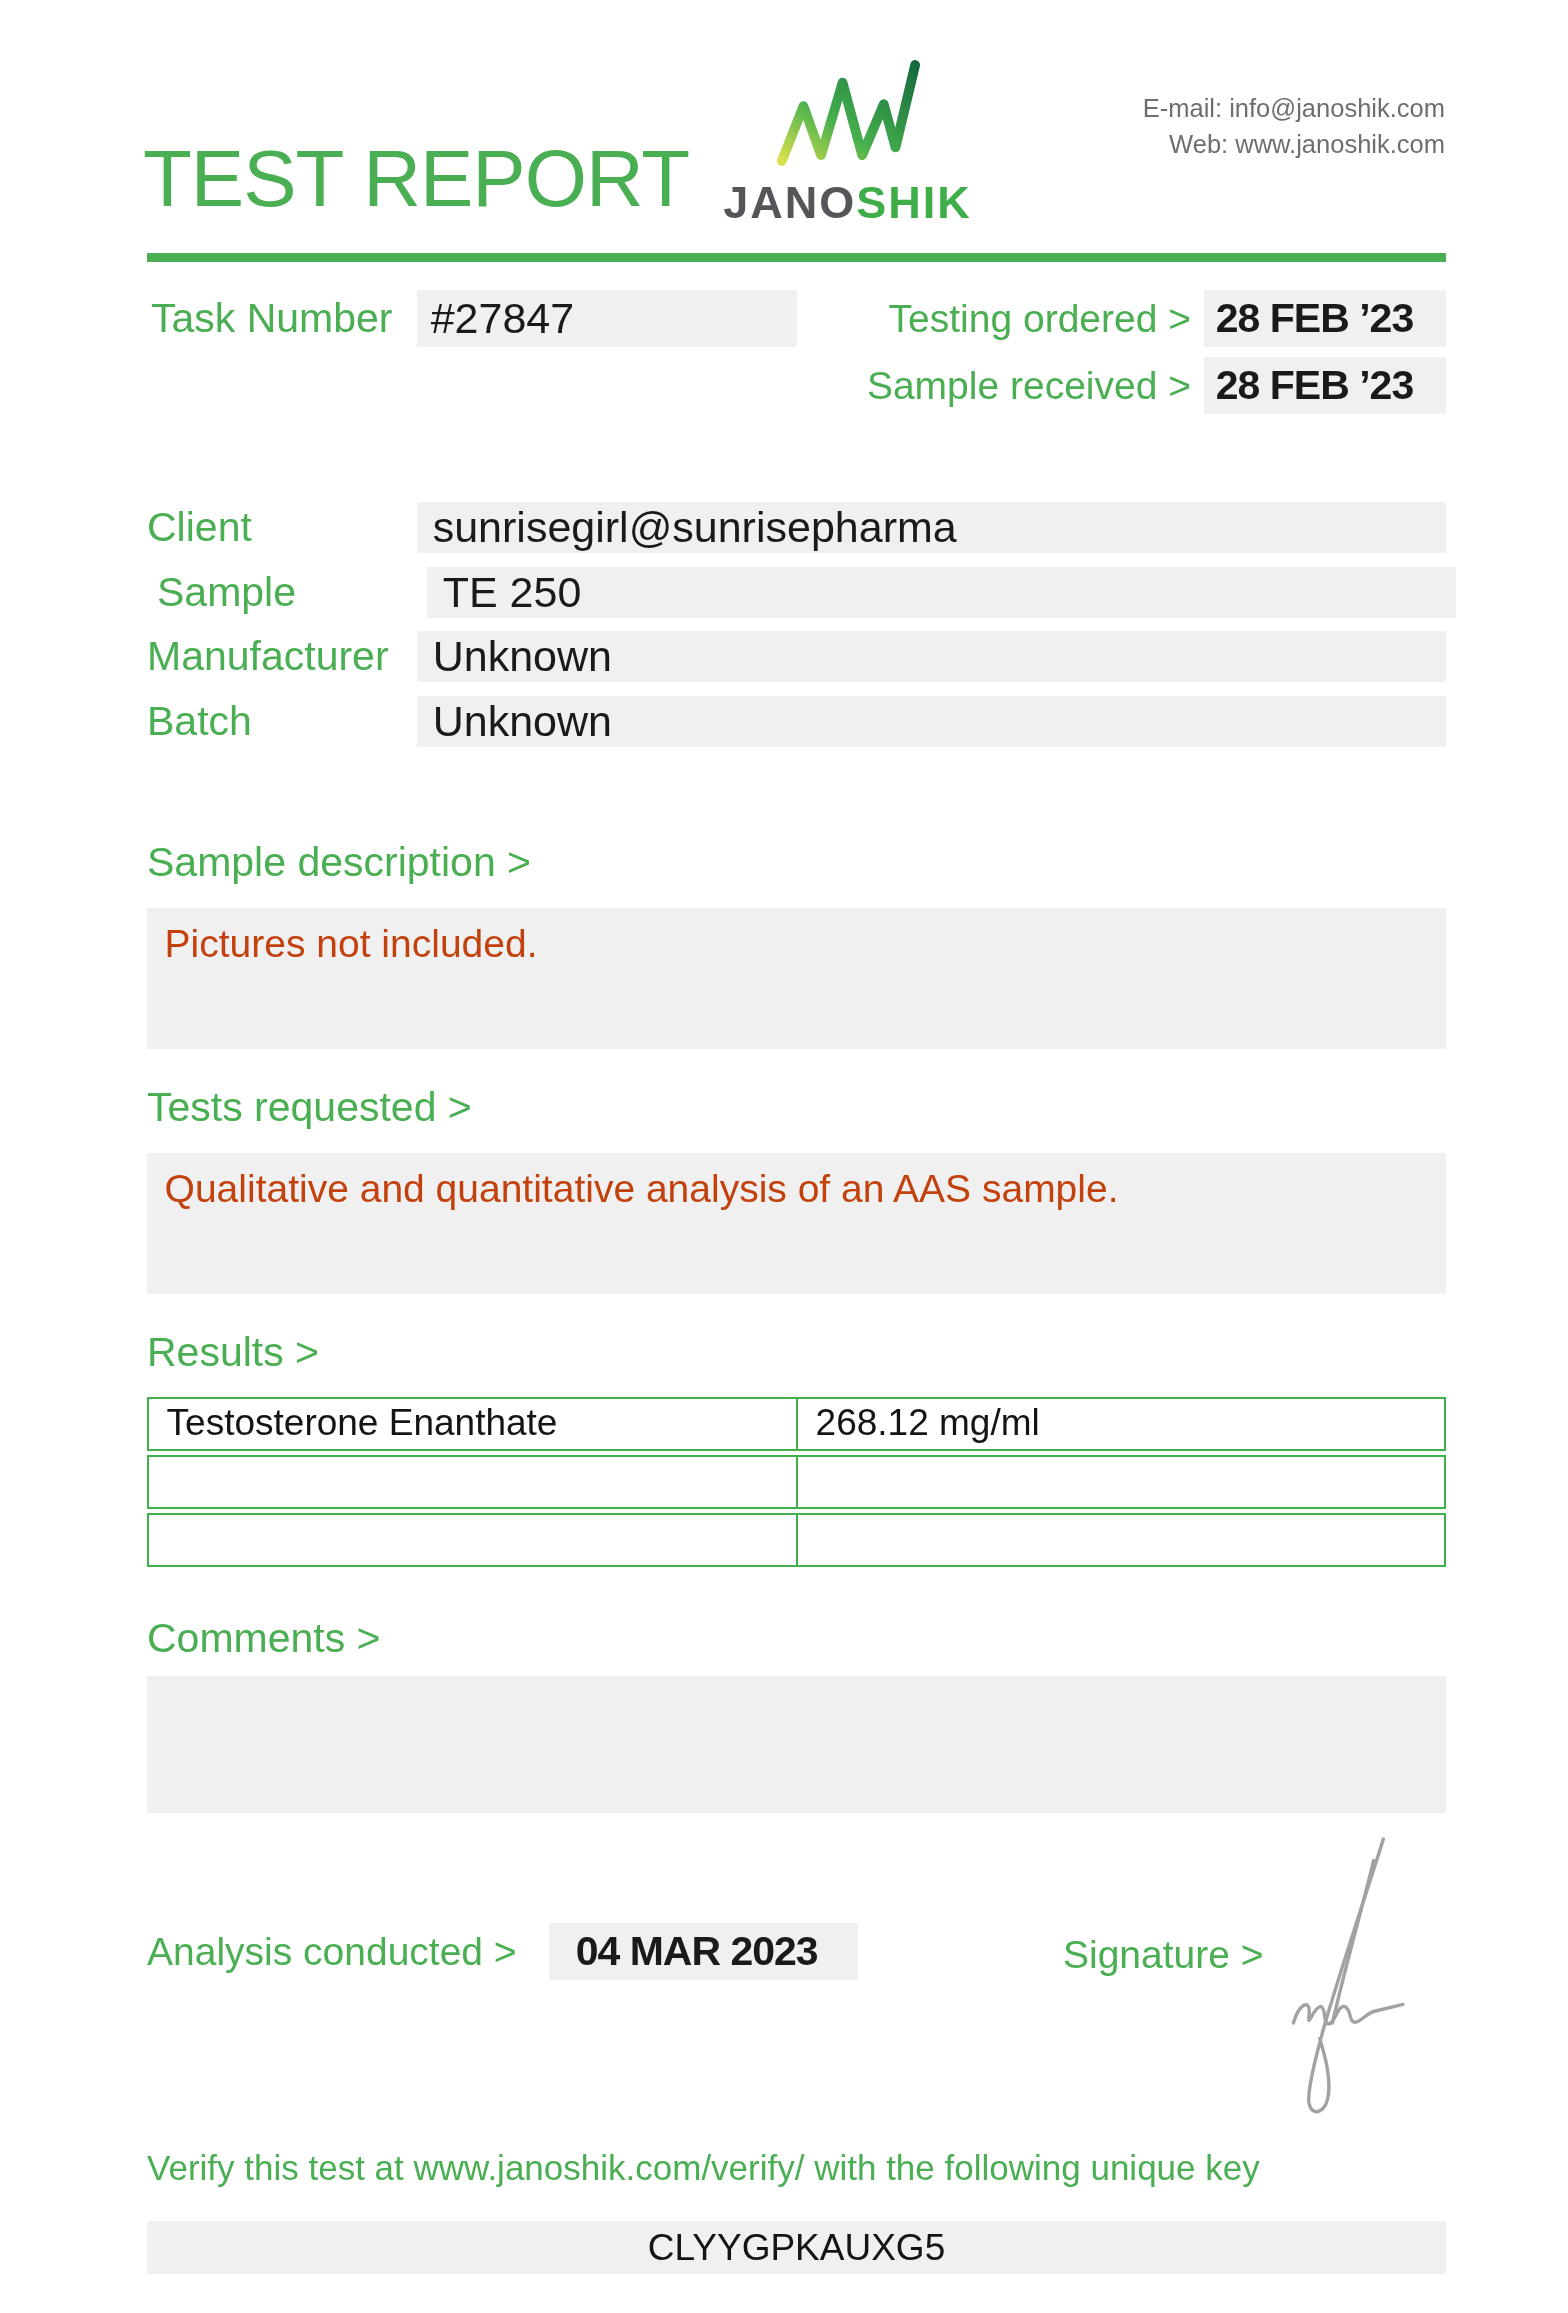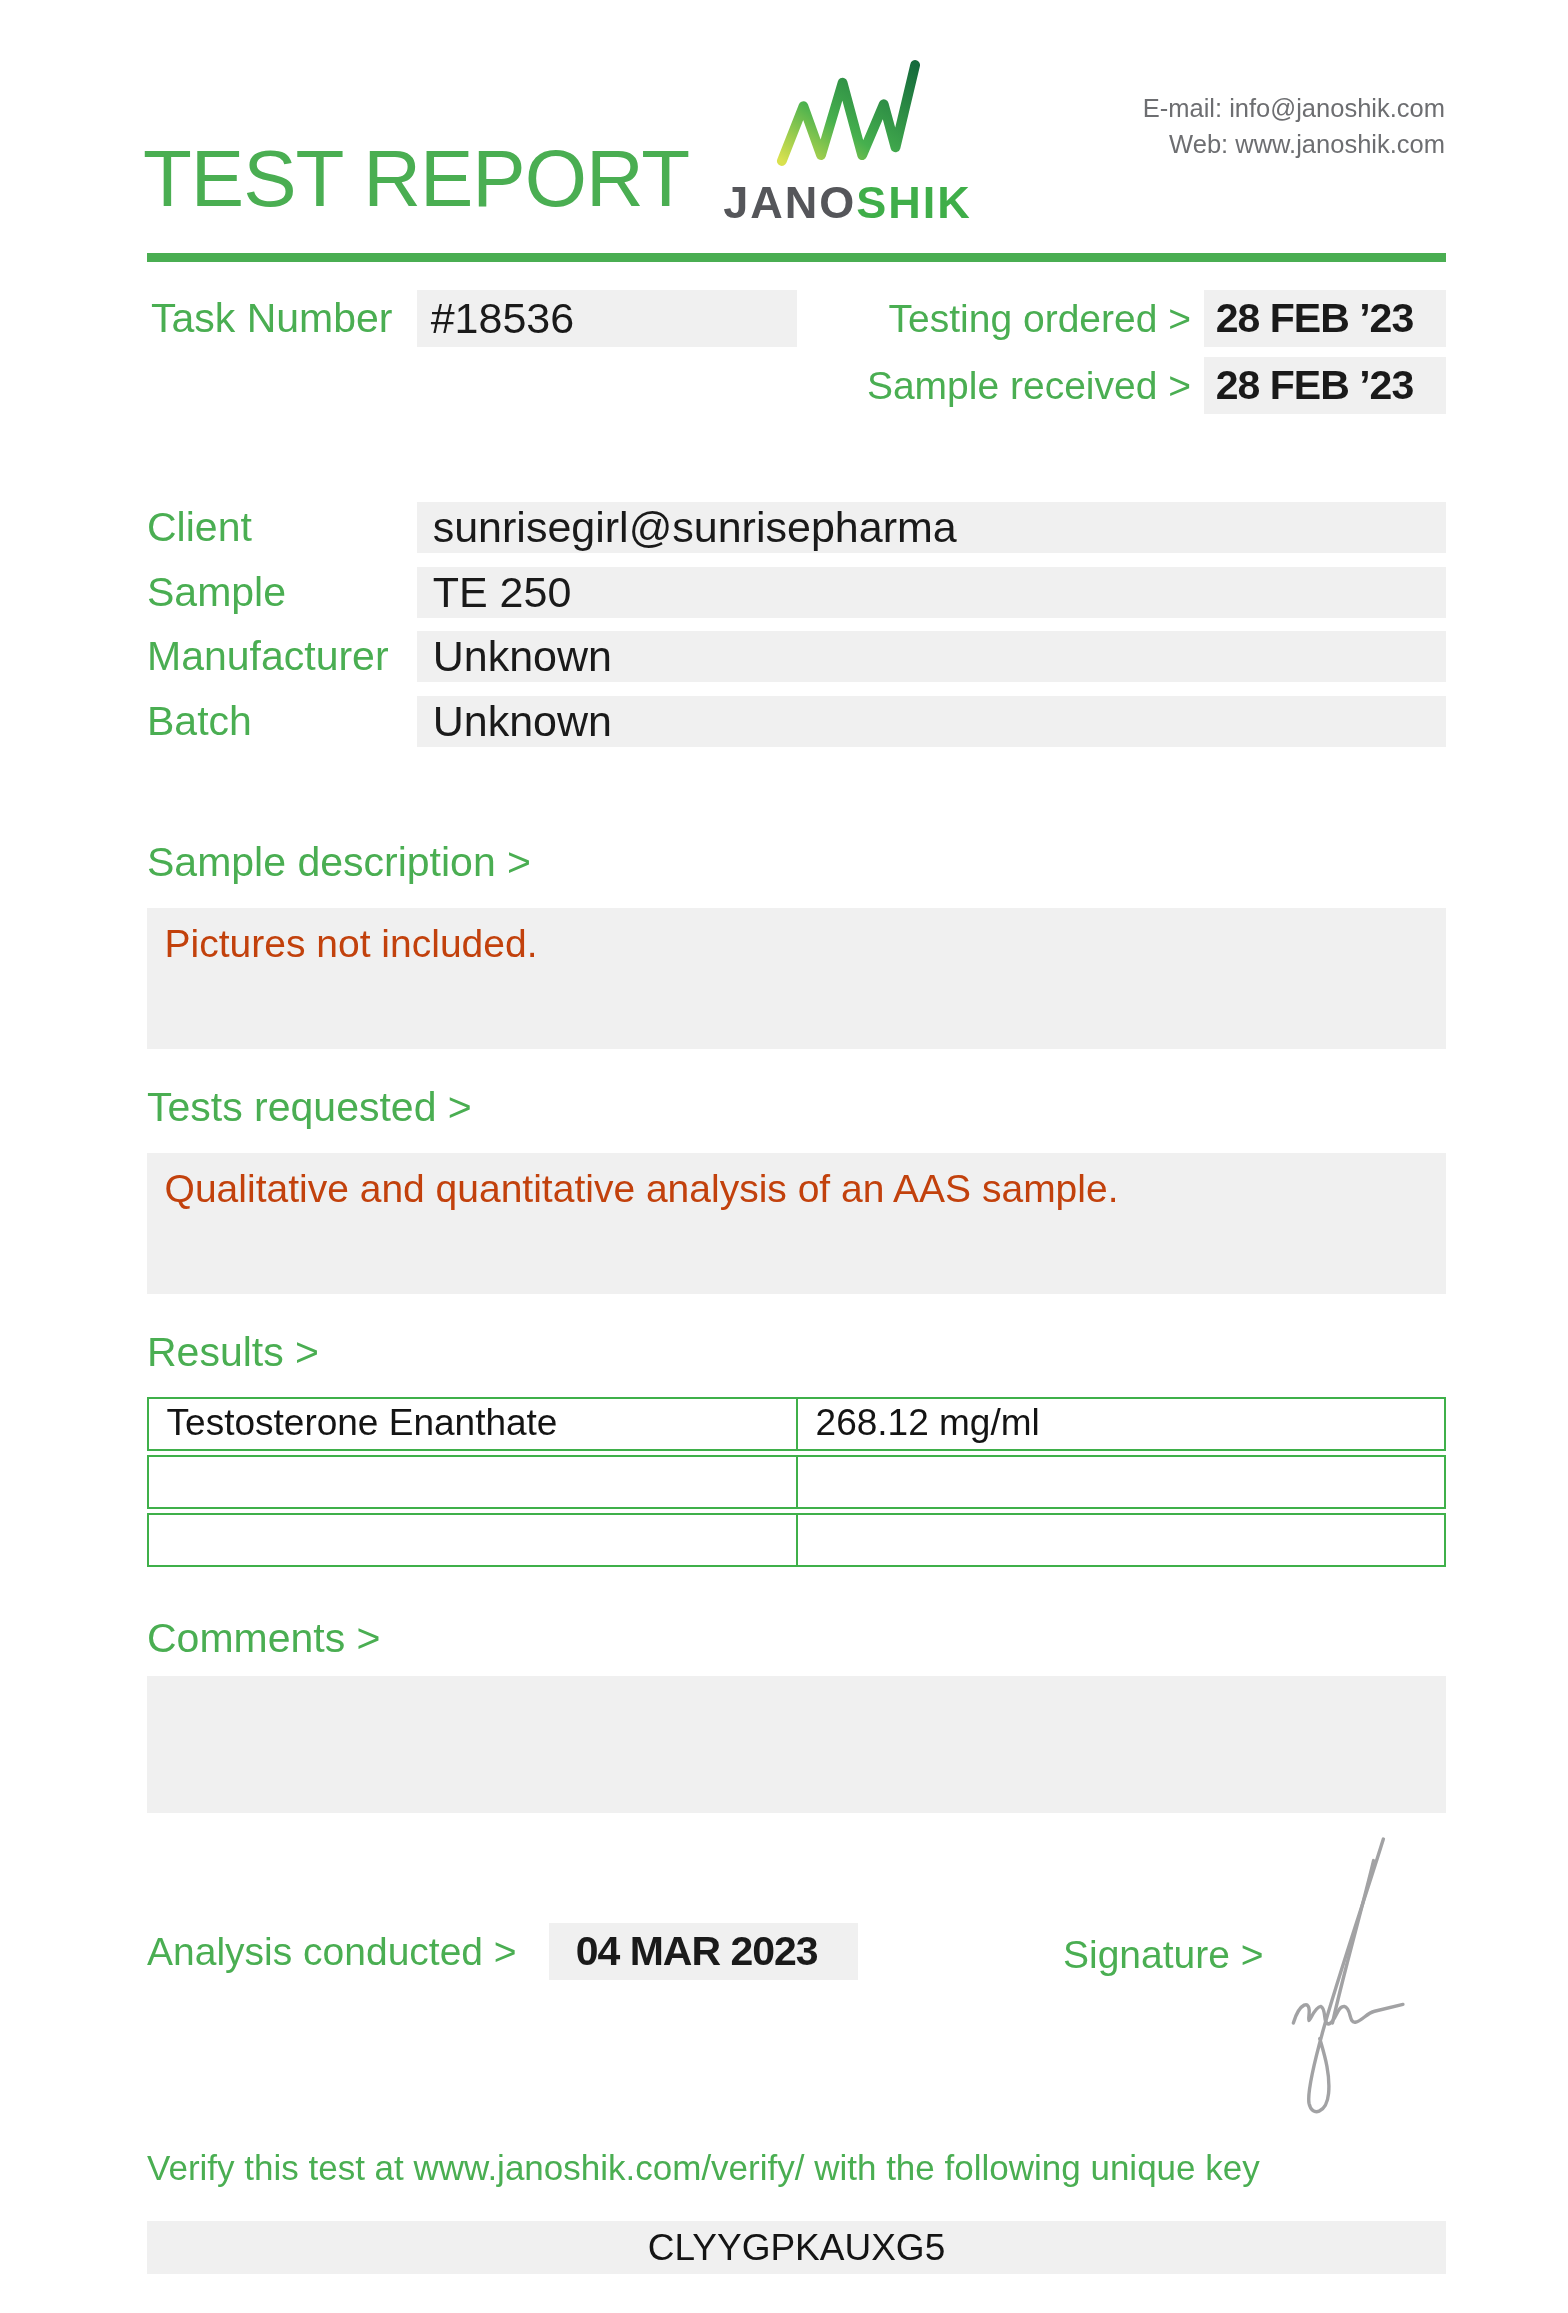"#18536" div.vbox { text: 18536 -> 27847 }
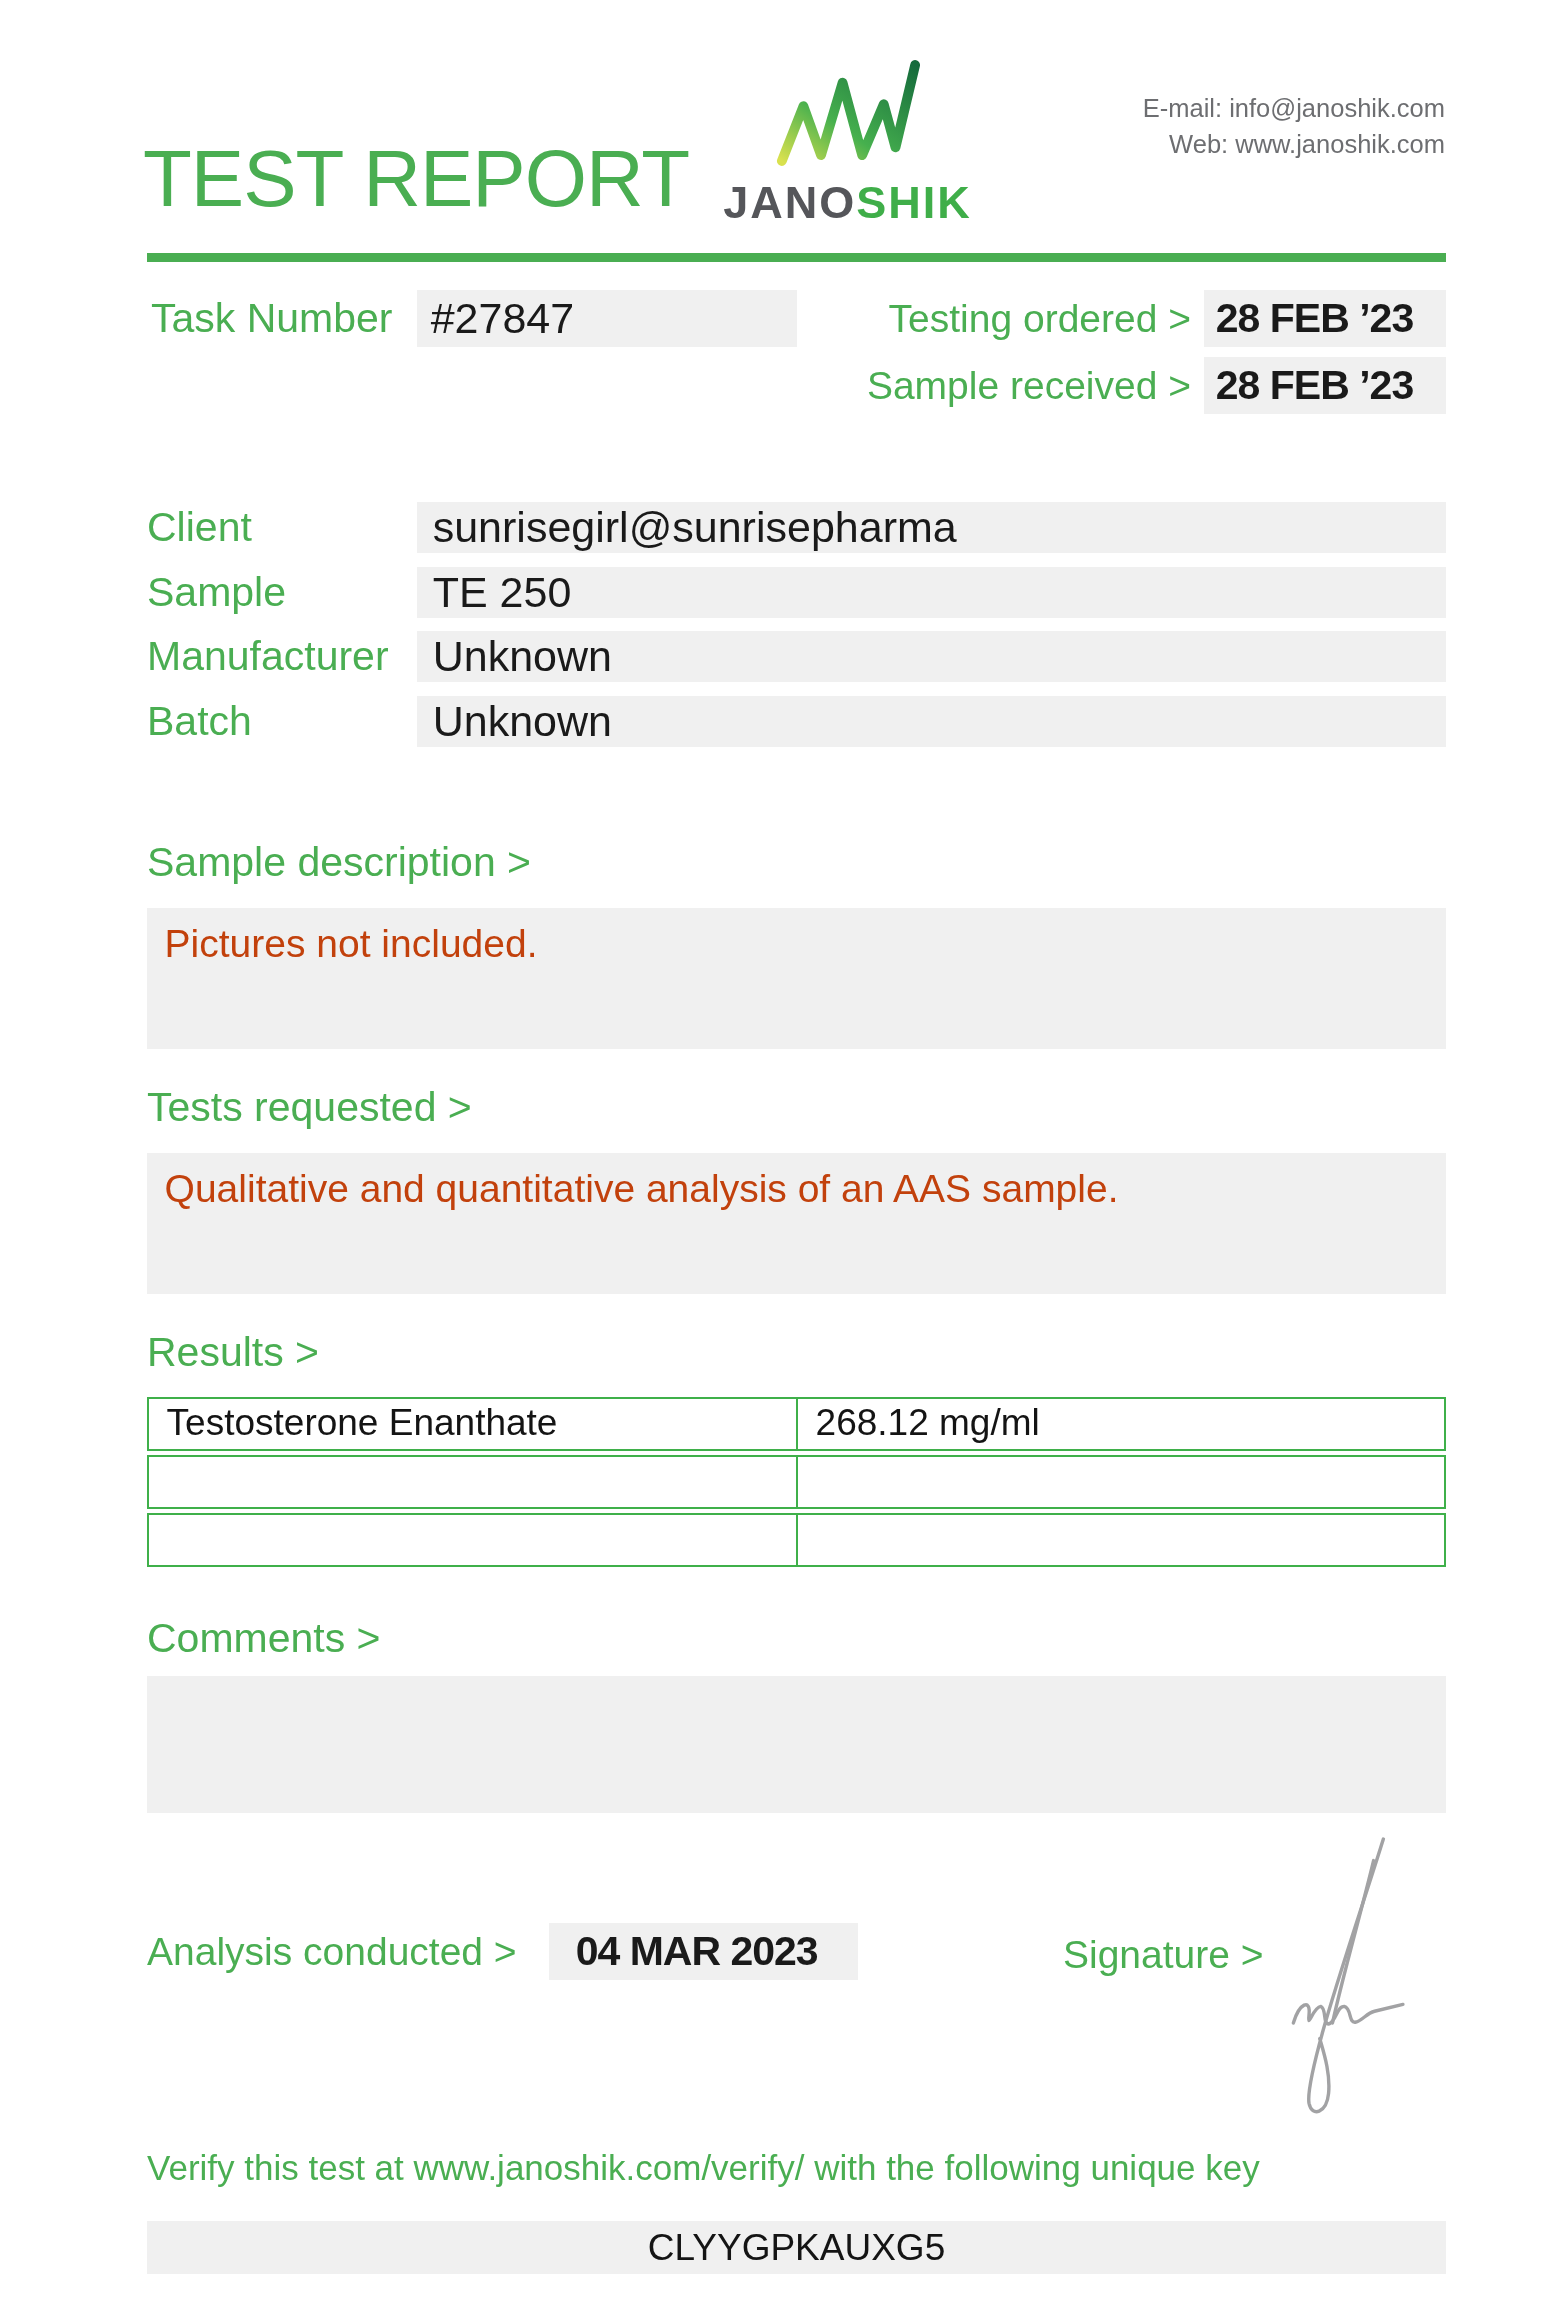"Sample" .detail-row.d1 { margin-left: none -> 10px }
